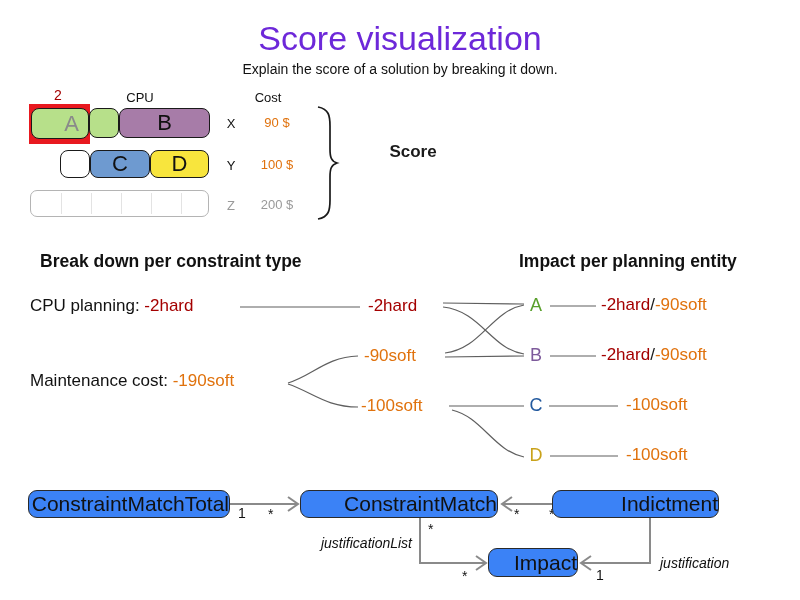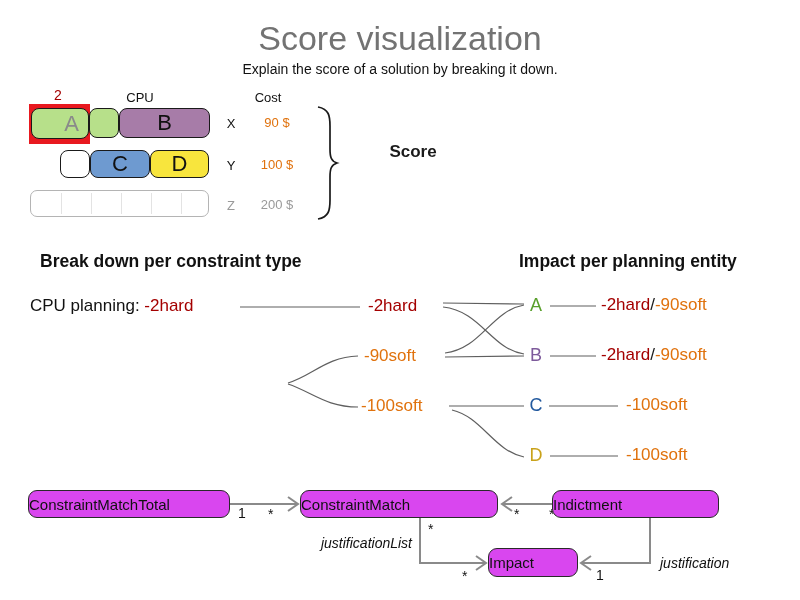"Score visualization" .title { color: #737373 -> #6d28d9 }
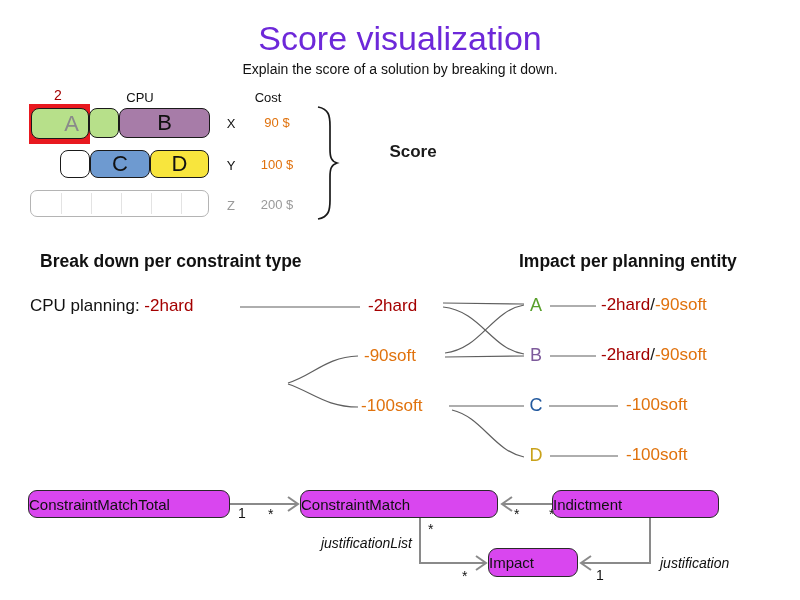"Maintenance cost: -190soft" div.abs { html: none -> <div> <span>Maintenance cost: </span><span>-190soft</span> </div> }
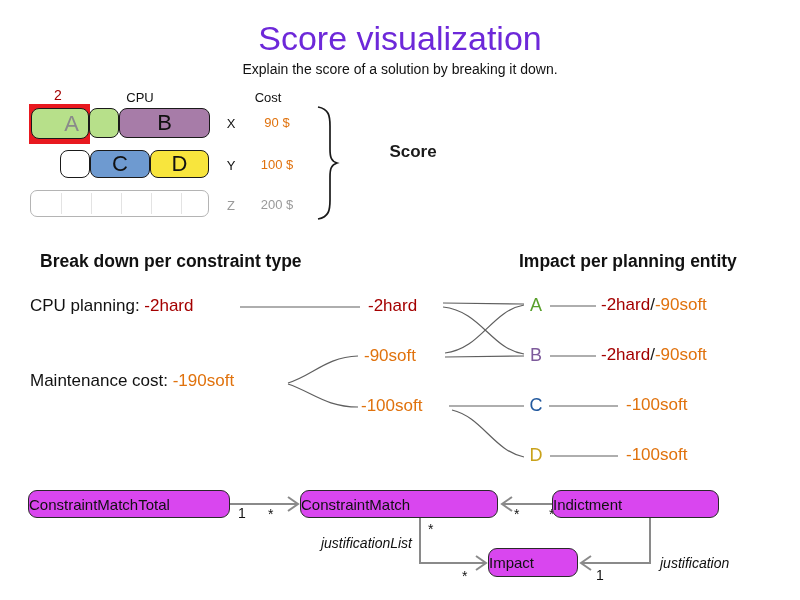"ConstraintMatchTotal" .uml-box { background: #d946ef -> #3b82f6; font-size: 15px -> 21px; justify-content: flex-start -> flex-end }
